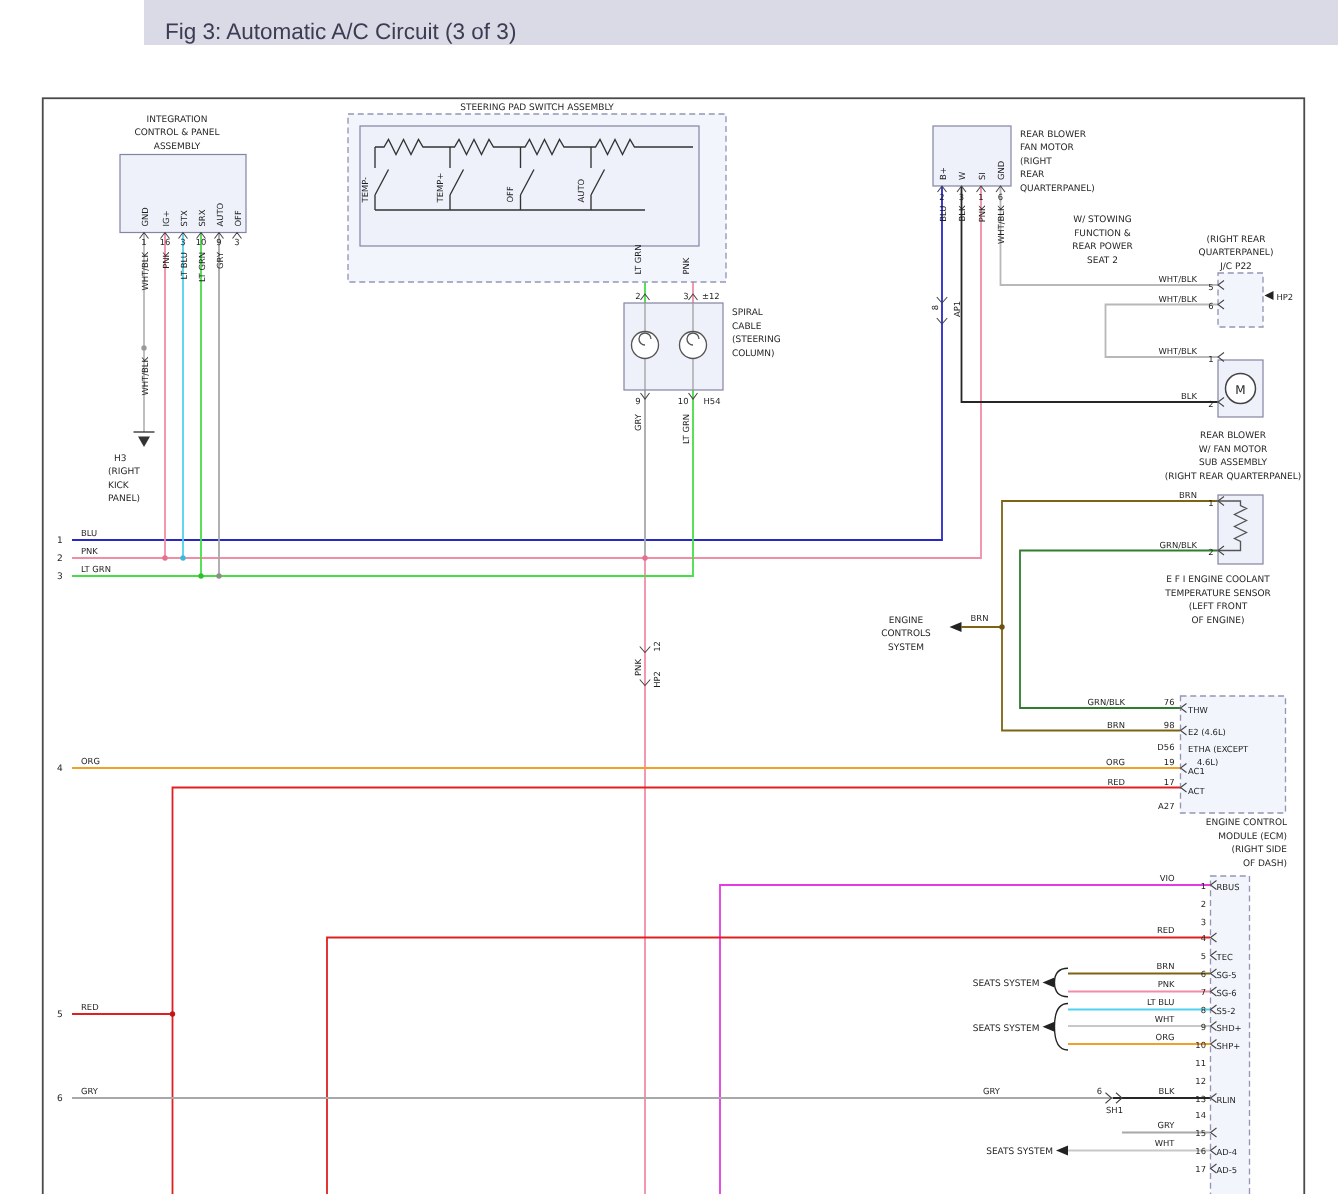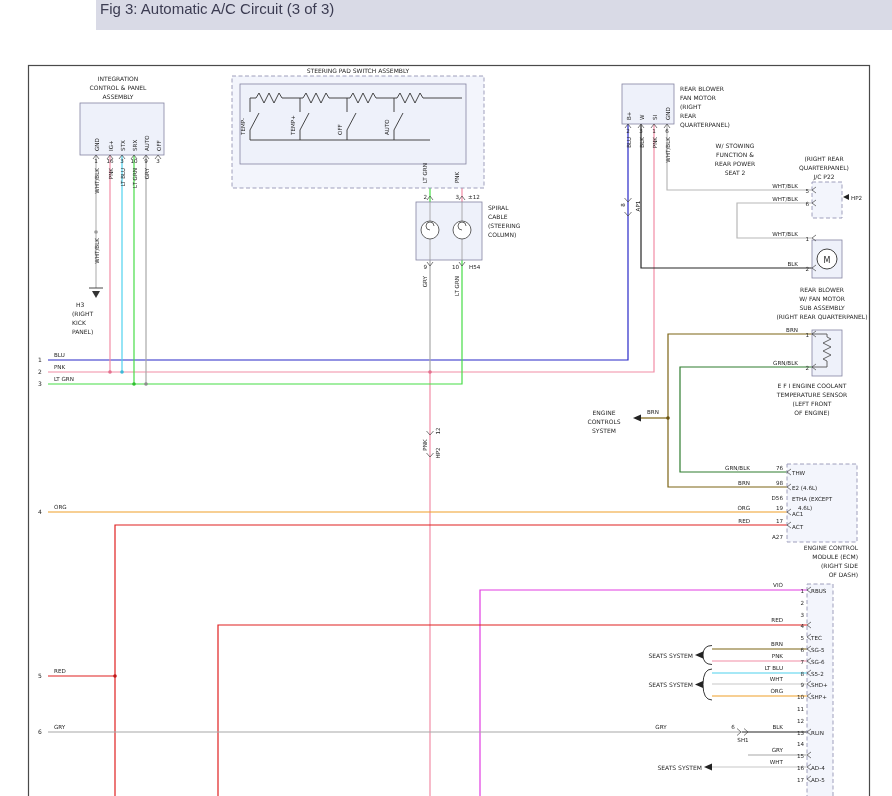"Fig 3: Automatic A/C Circuit" .titlebar { align-items: flex-start -> flex-end; padding-left: 4px -> 14px }
